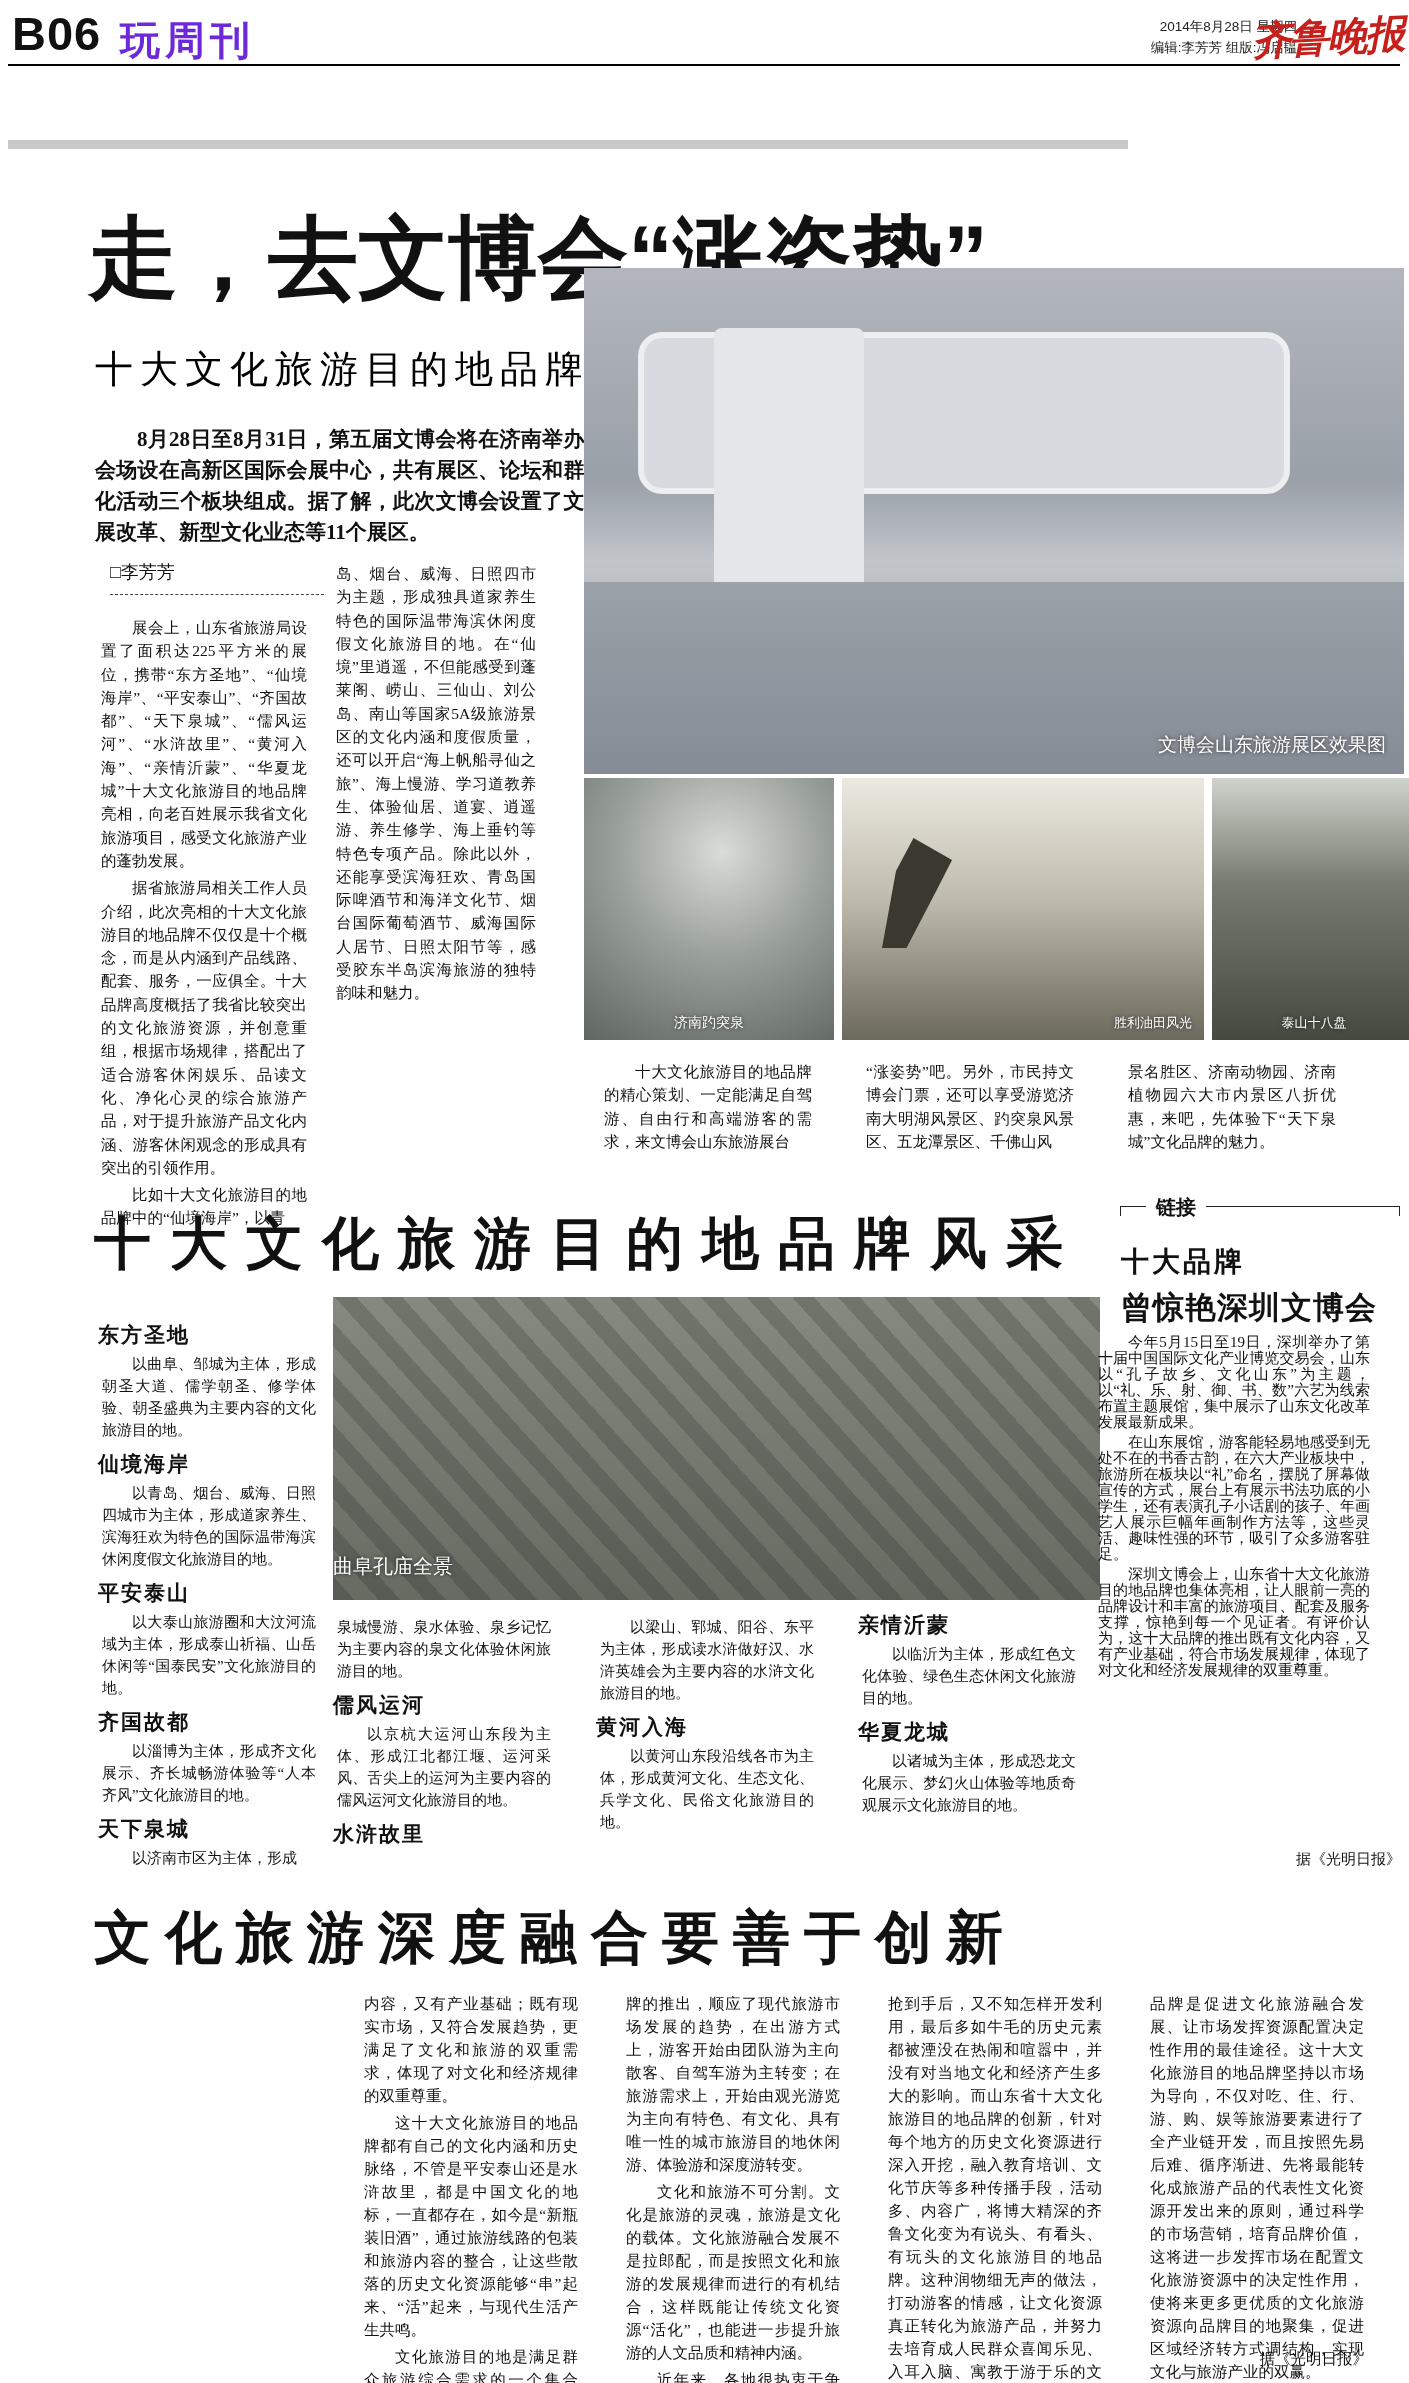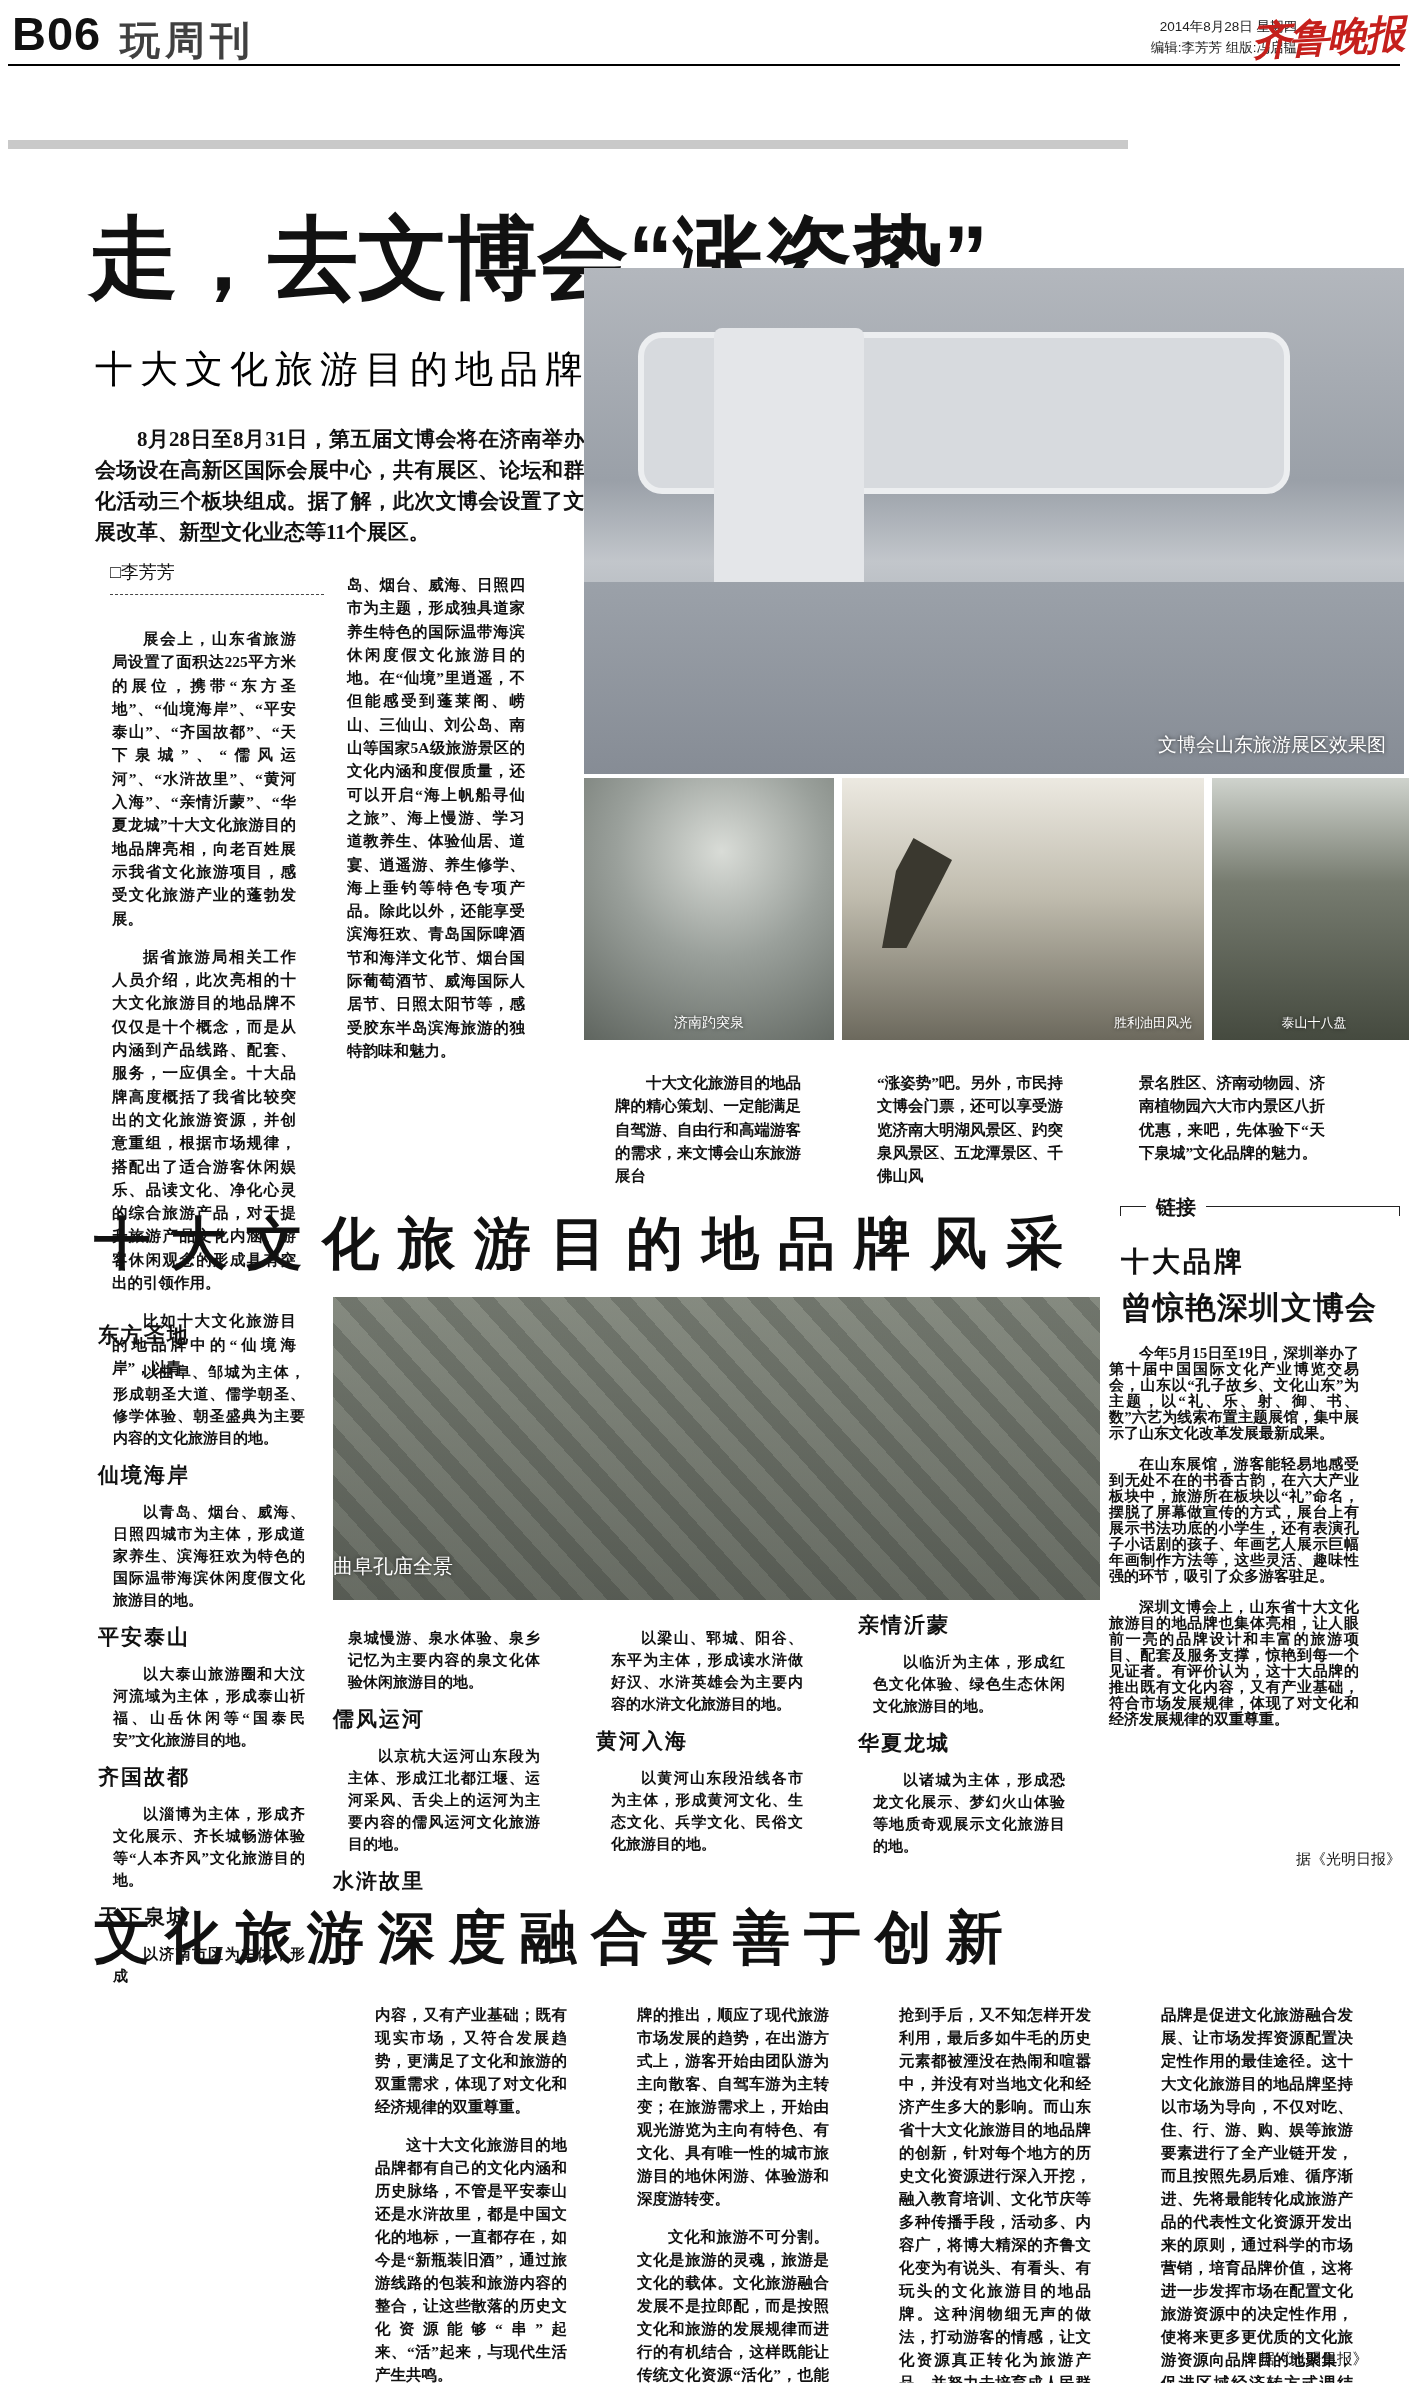"玩周刊" .weekly { color: #404040 -> #6d28d9 }
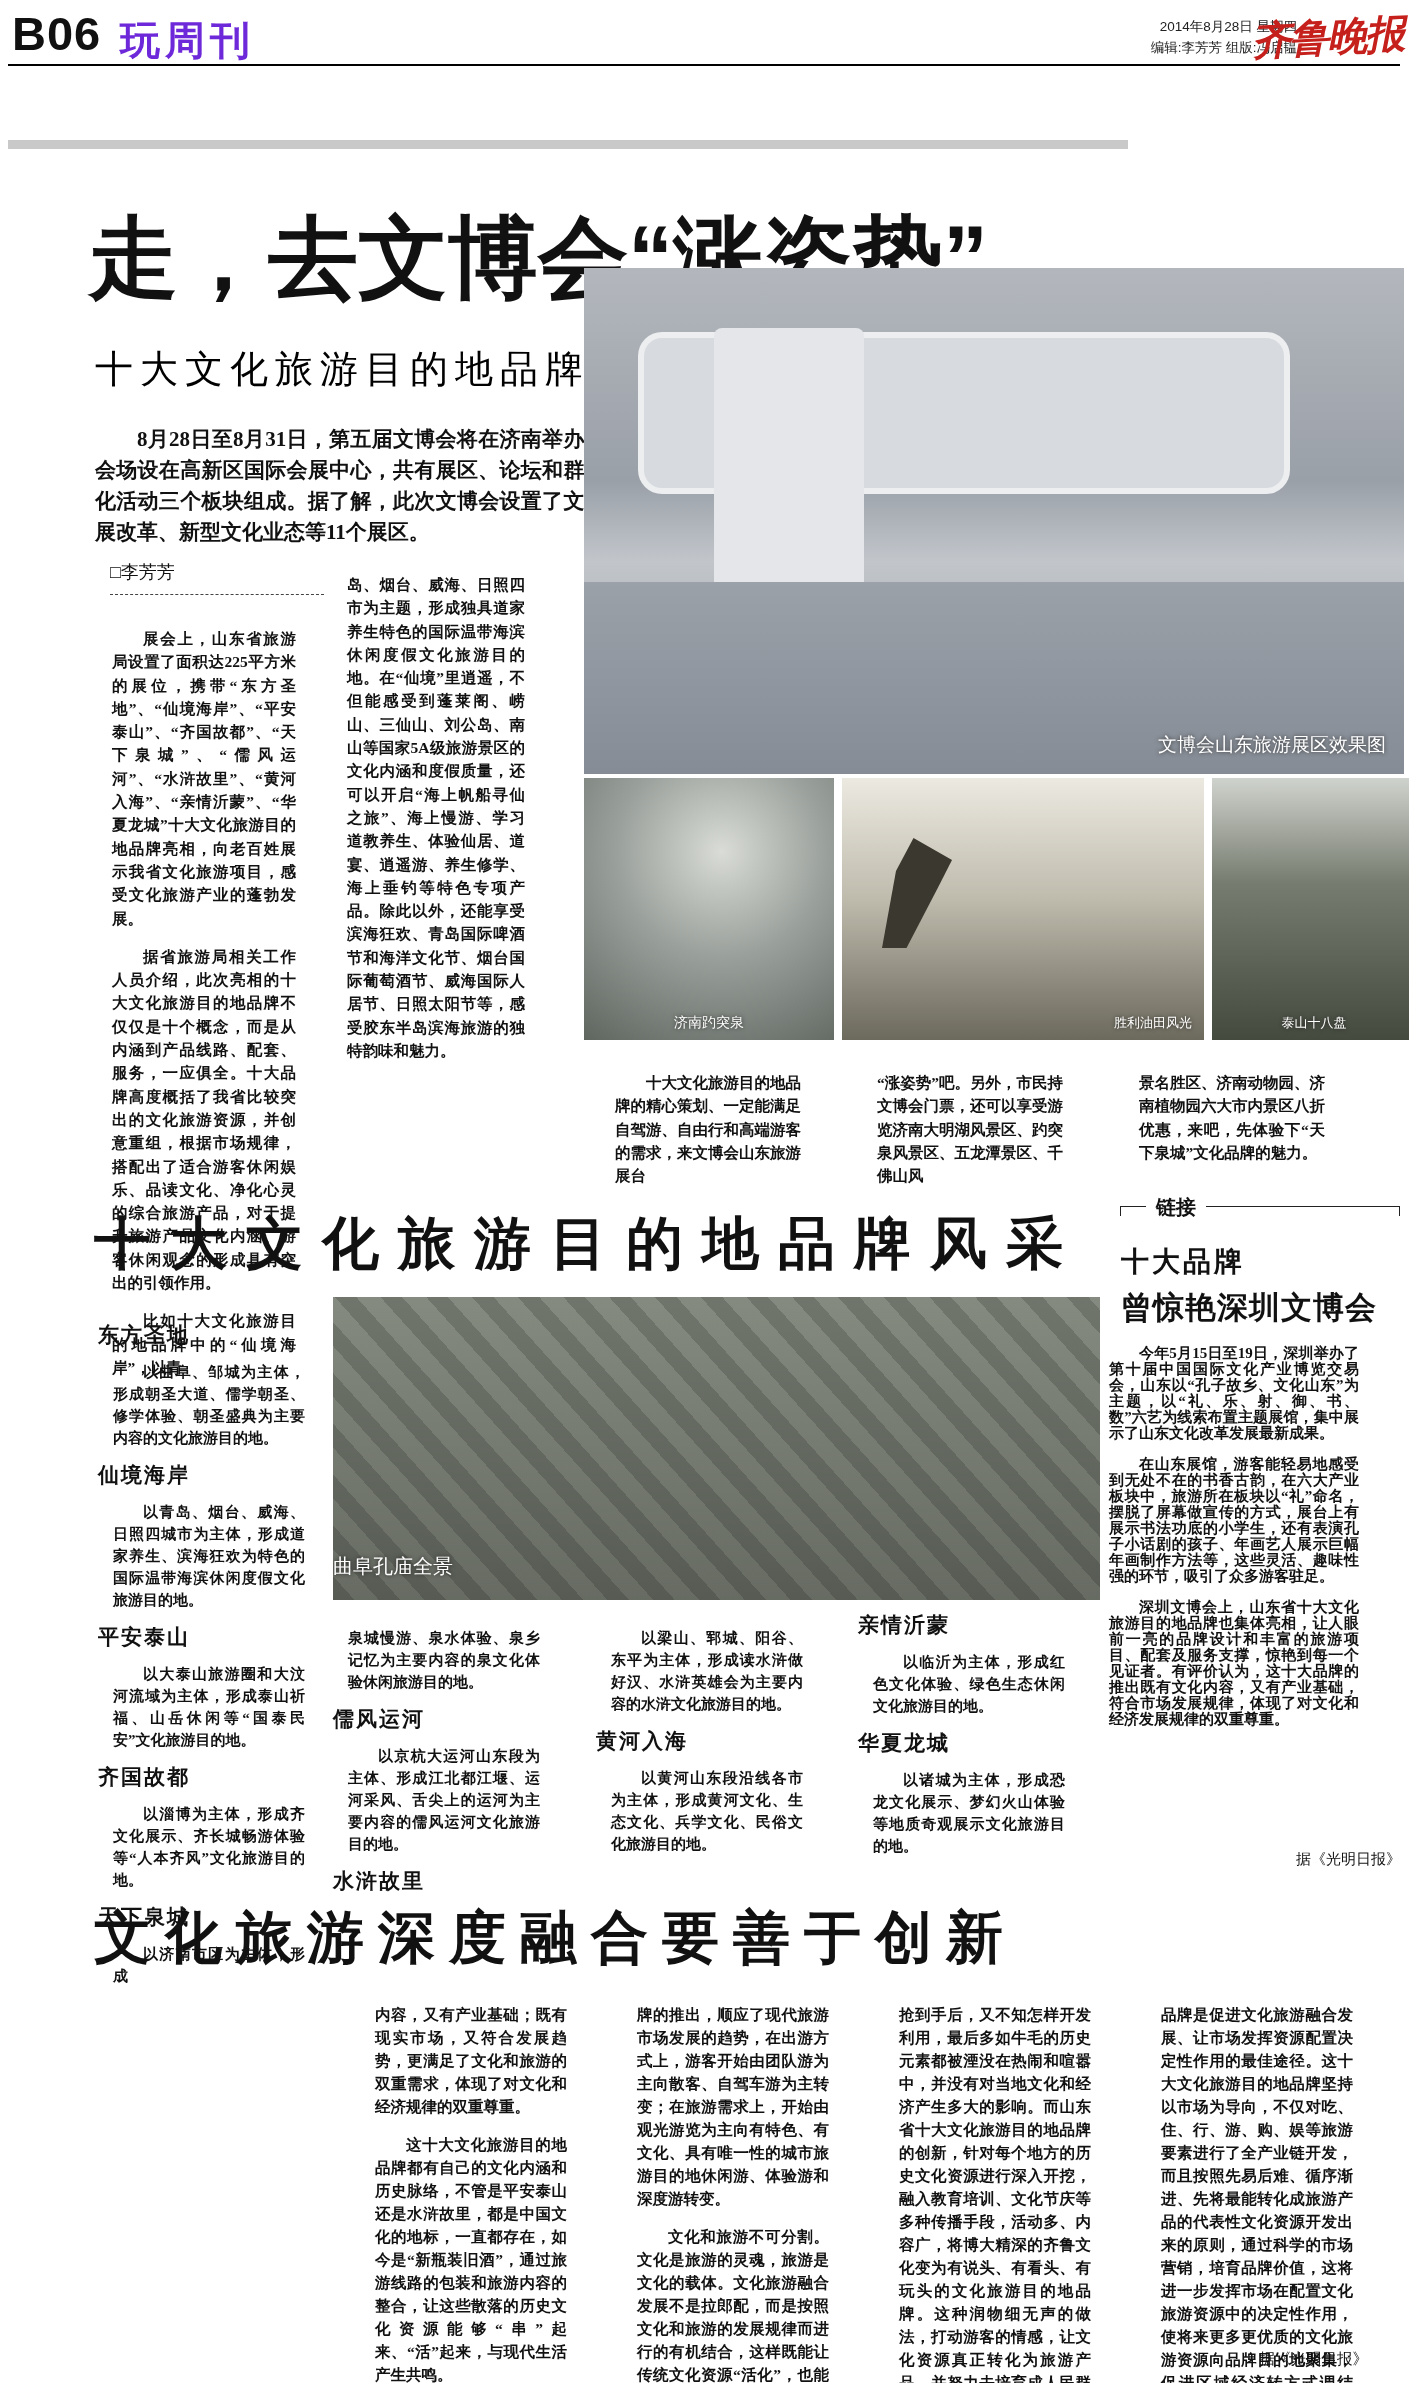"岛、烟台、威海、日照四市为主题，形成独具道家养生特色的国际温带海滨休闲度假文化旅" .bodycol p,.scol p,.sbbody p,.fcol p { font-weight: bold -> none; margin: 15px -> 4px }
